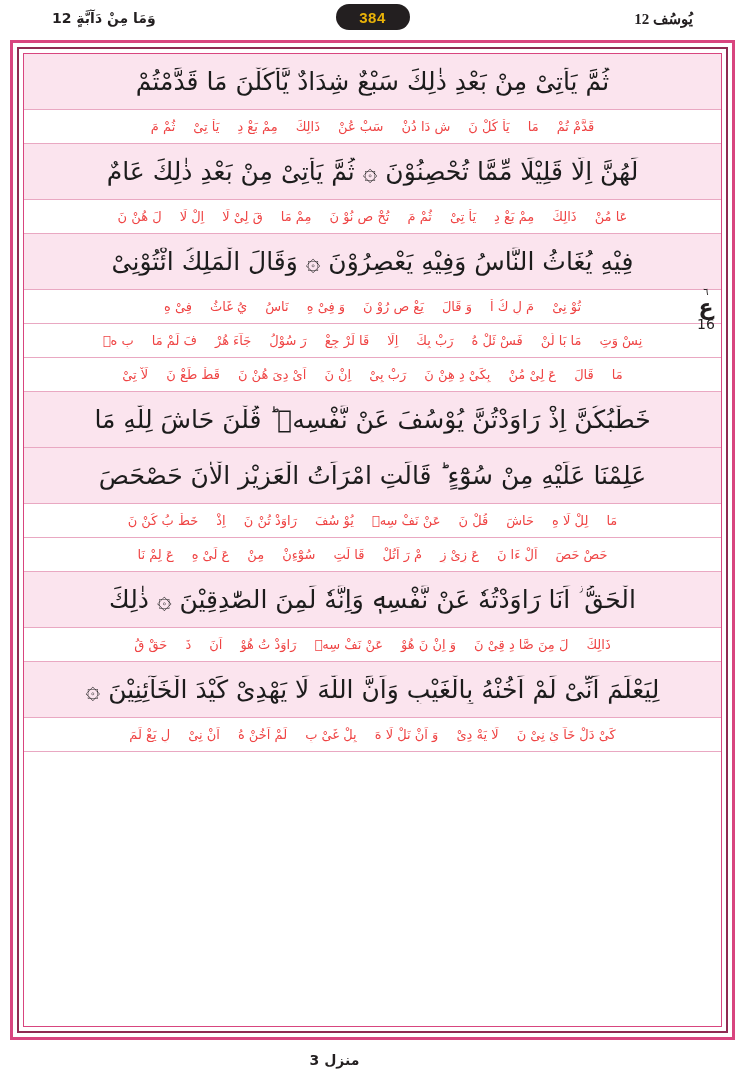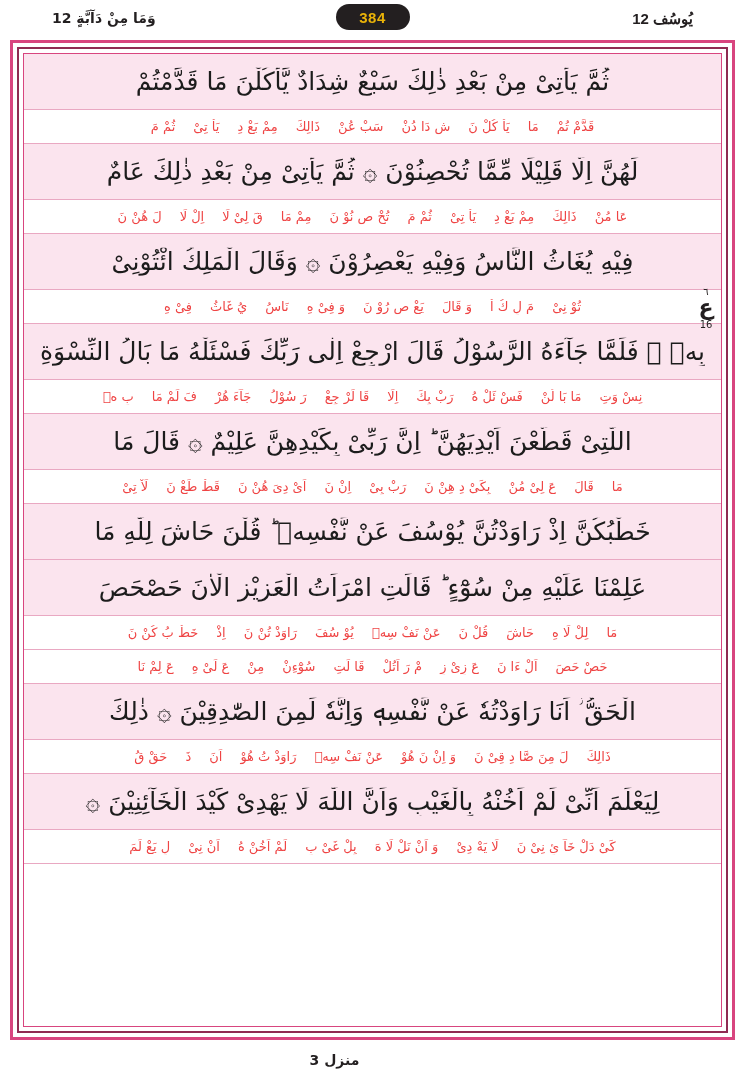"يُوسُف 12" .header-right { font-family: Liberation Sans, sans-serif -> Liberation Serif, serif }
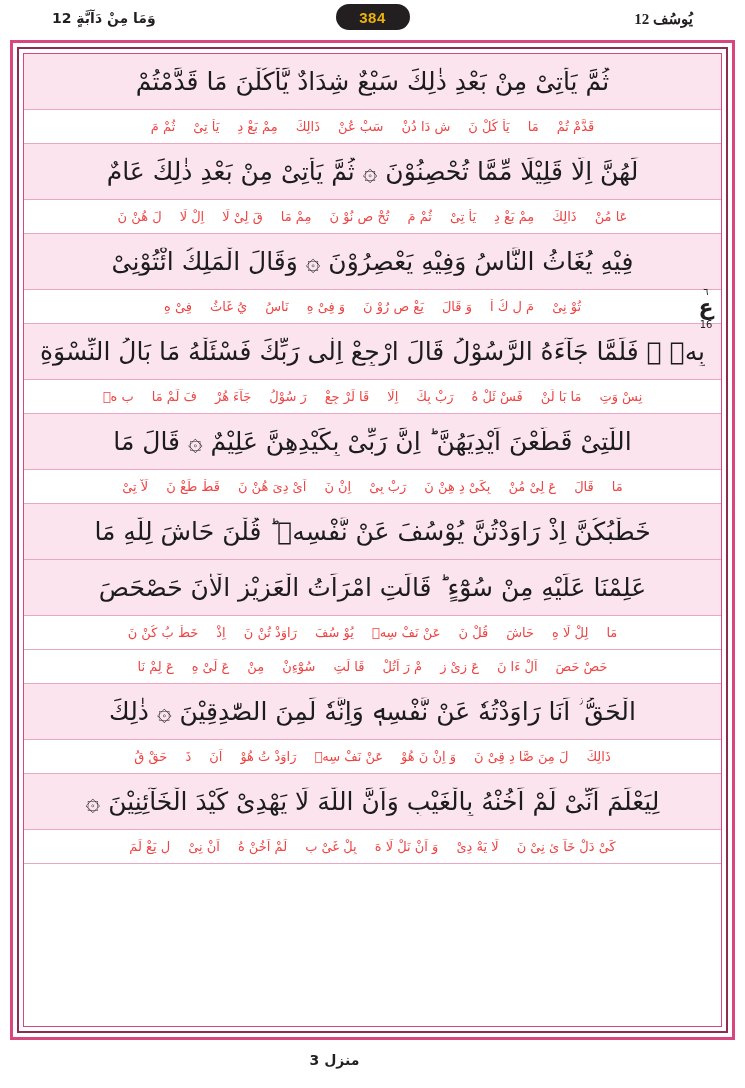"16" .ruku-marker .r-bot { font-size: 10px -> 14px }
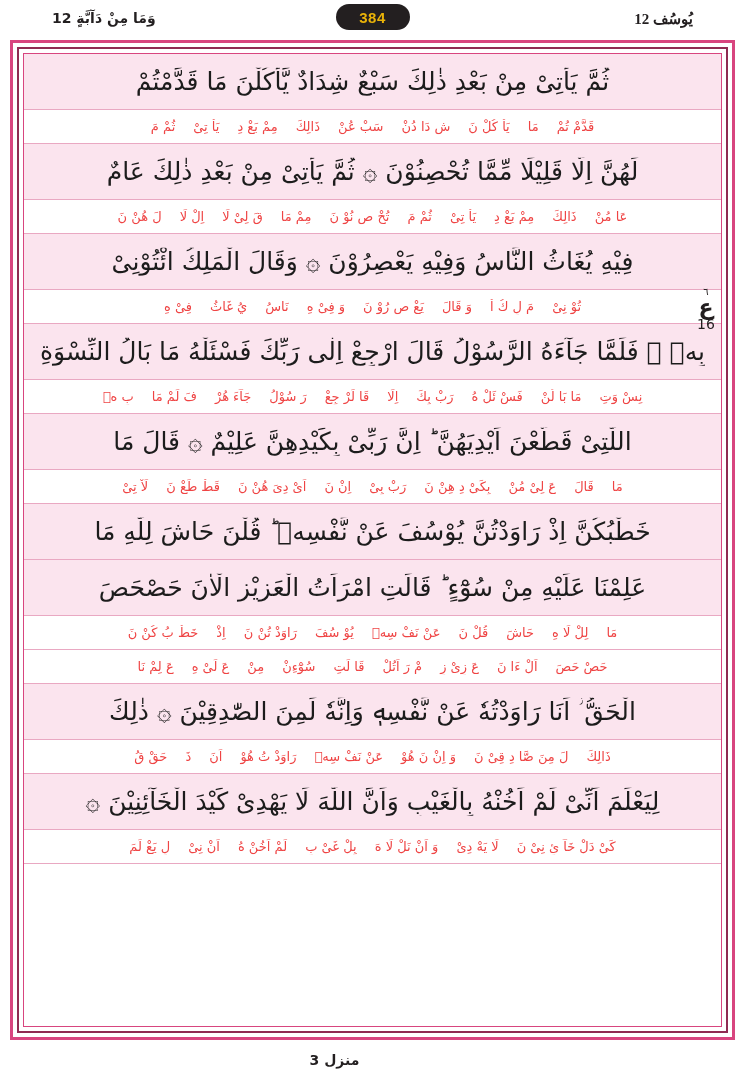"بِهٖ ۚ فَلَمَّا جَآءَهُ الرَّسُوْلُ" div.ayah-row { html: <div> <div>بِهٖ ۚ فَلَمَّا جَآءَهُ الرَّسُوْلُ قَالَ ارْجِعْ اِلٰى رَبِّكَ فَسْئَلْهُ مَا بَالُ النِّسْوَةِ</div> </div> -> none }
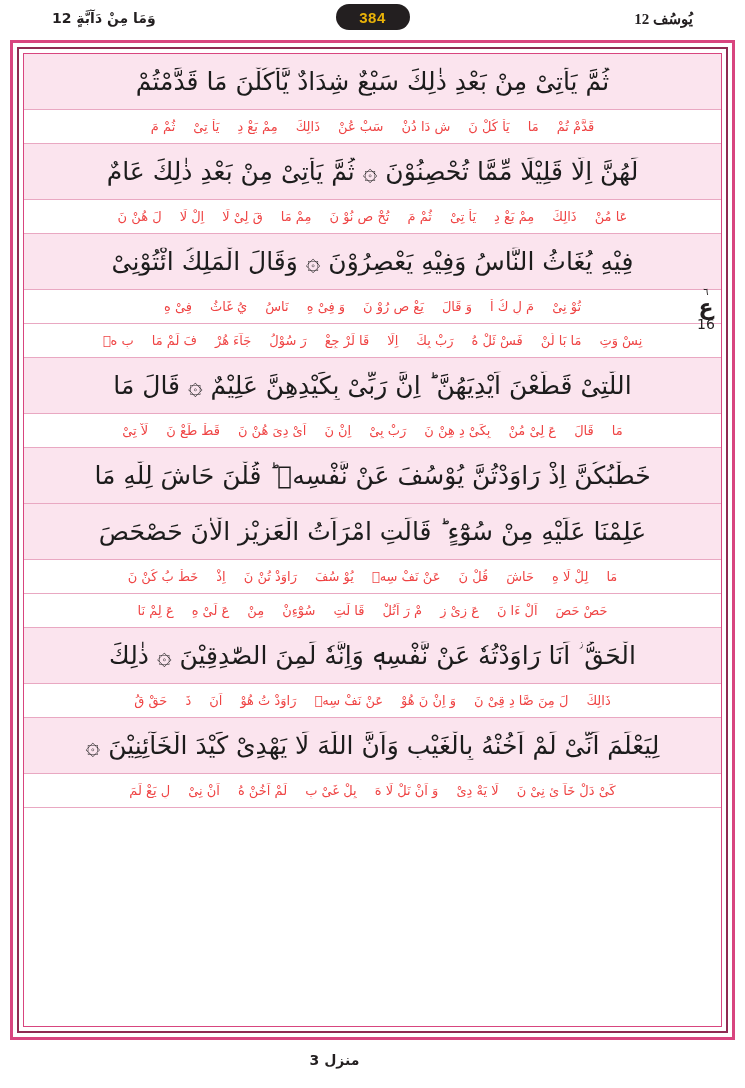"اللّٰتِىْ قَطَّعْنَ اَيْدِيَهُنَّ ؕ" div.ayah-row { html: <div> <div>اللّٰتِىْ قَطَّعْنَ اَيْدِيَهُنَّ ؕ اِنَّ رَبِّىْ بِكَيْدِهِنَّ عَلِيْمٌ ۞ قَالَ مَا</div> </div> -> none }
